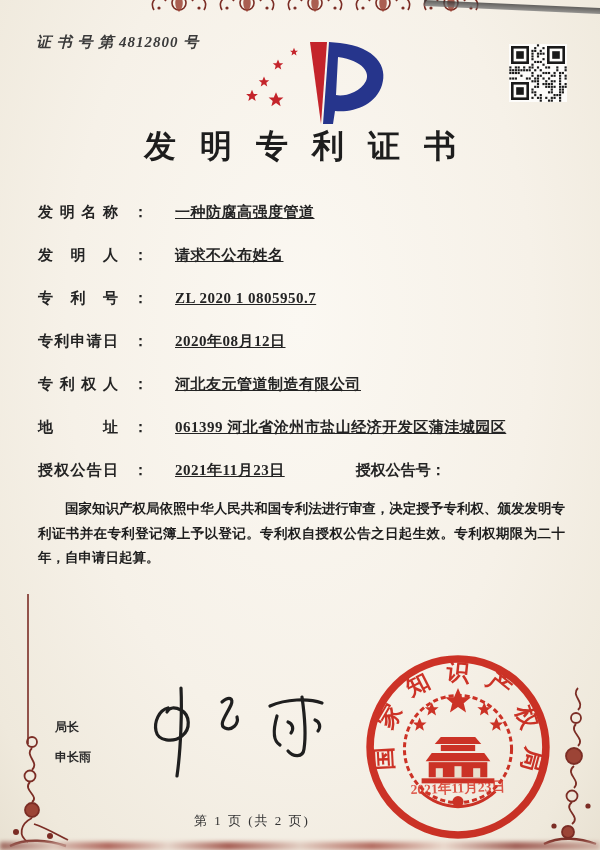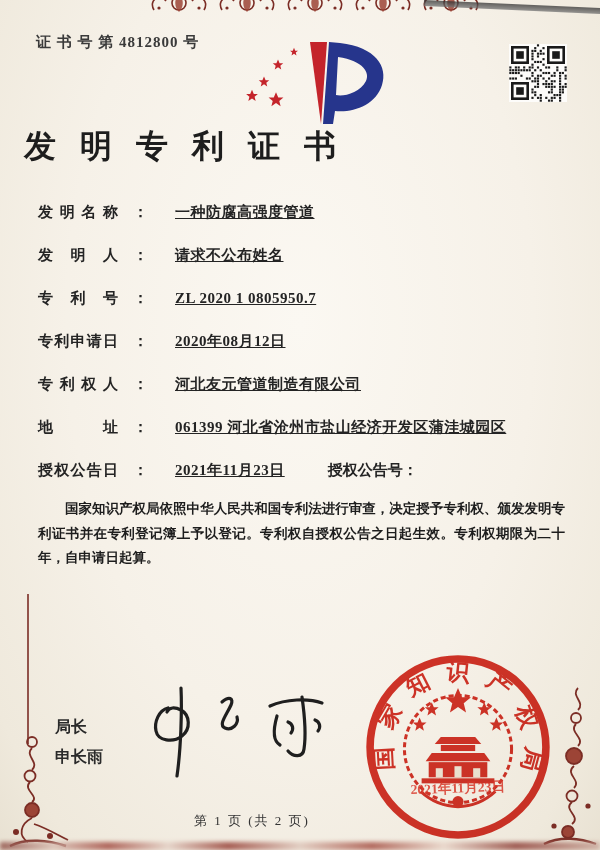"证 书 号 第 4812800" .cert-no { font-style: none -> italic }
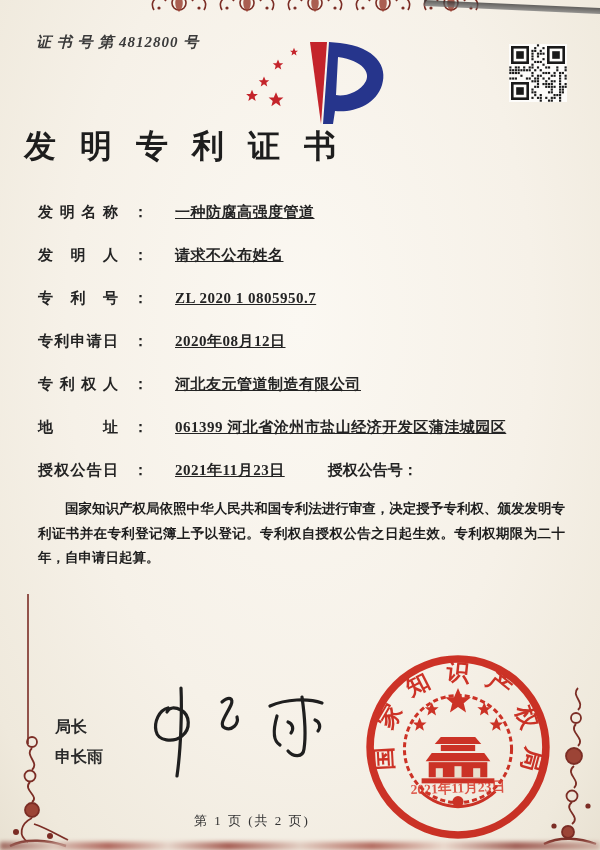"发明专利证书" .title { text-align: none -> center }
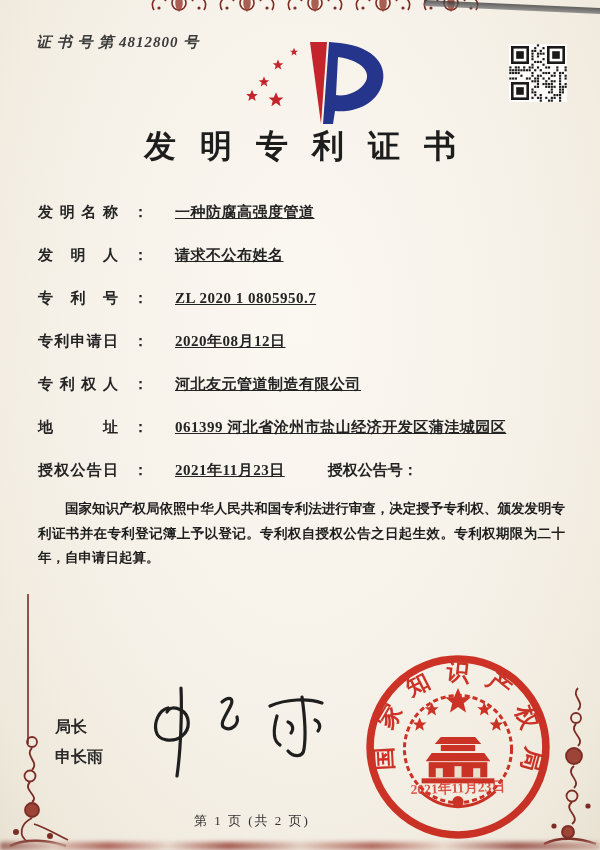"授权公告号" .grant-group { margin-left: 28px -> 56px }
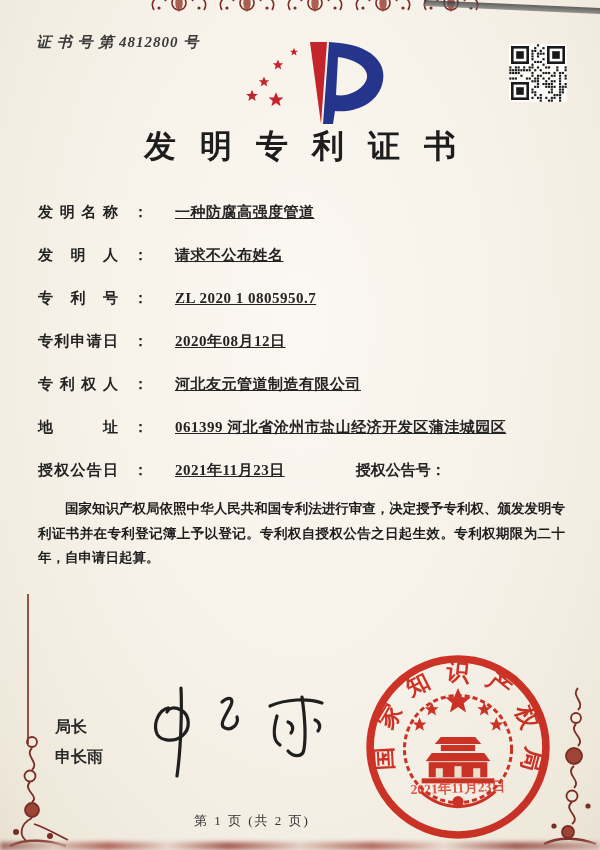"局长" .signatory { font-size: 16px -> 12px }
